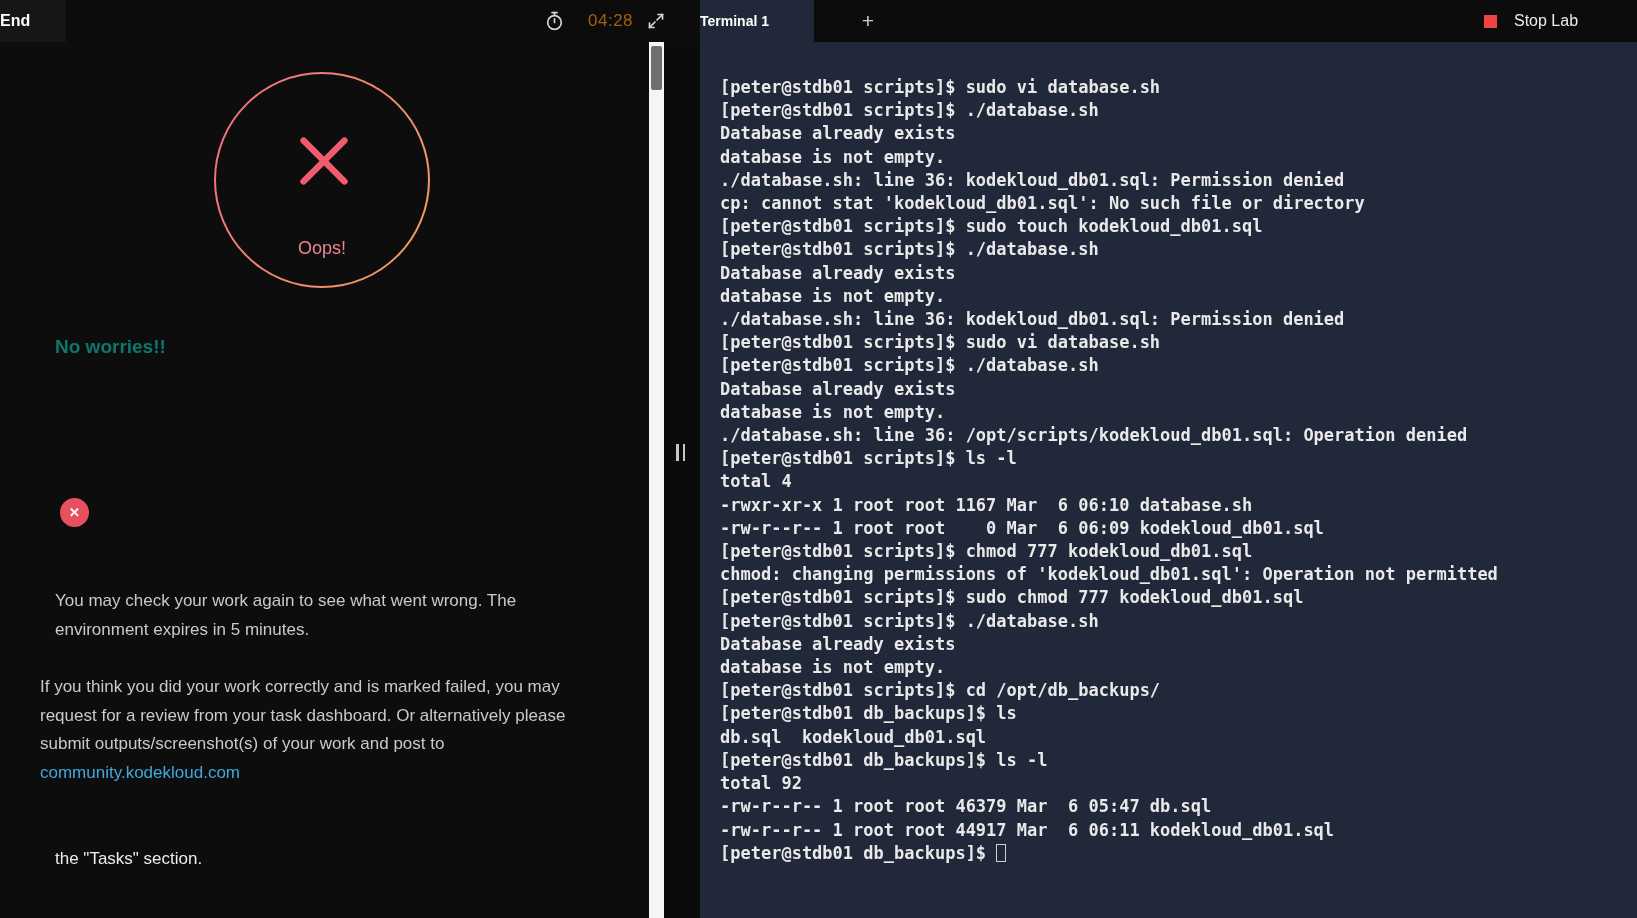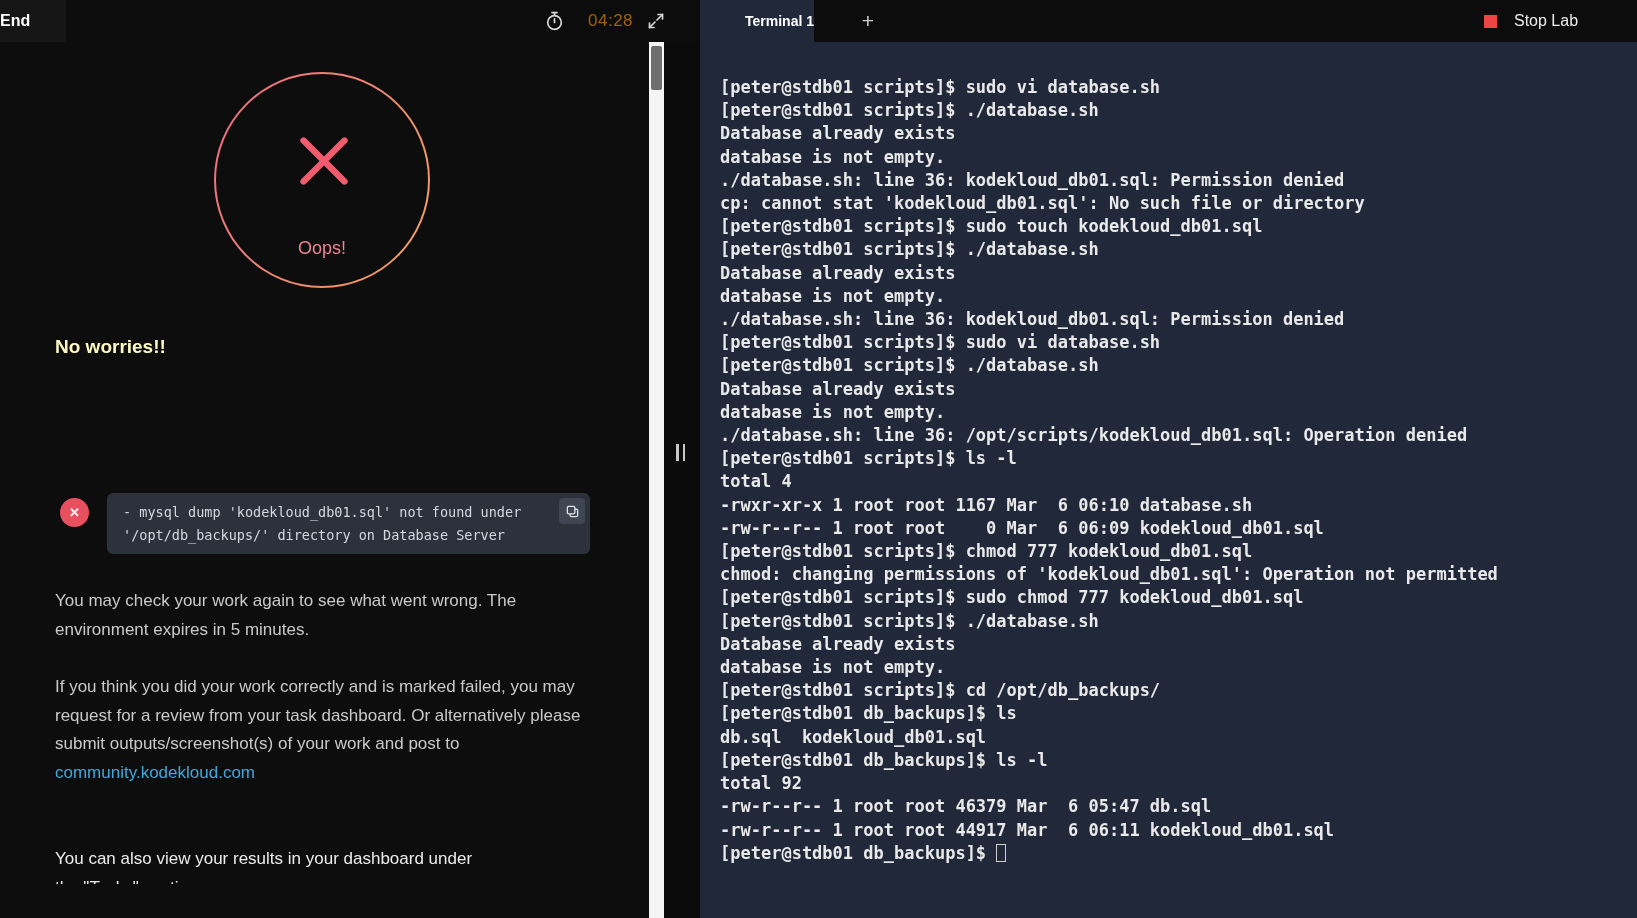"Terminal 1" .term-tab { justify-content: flex-end -> flex-start }
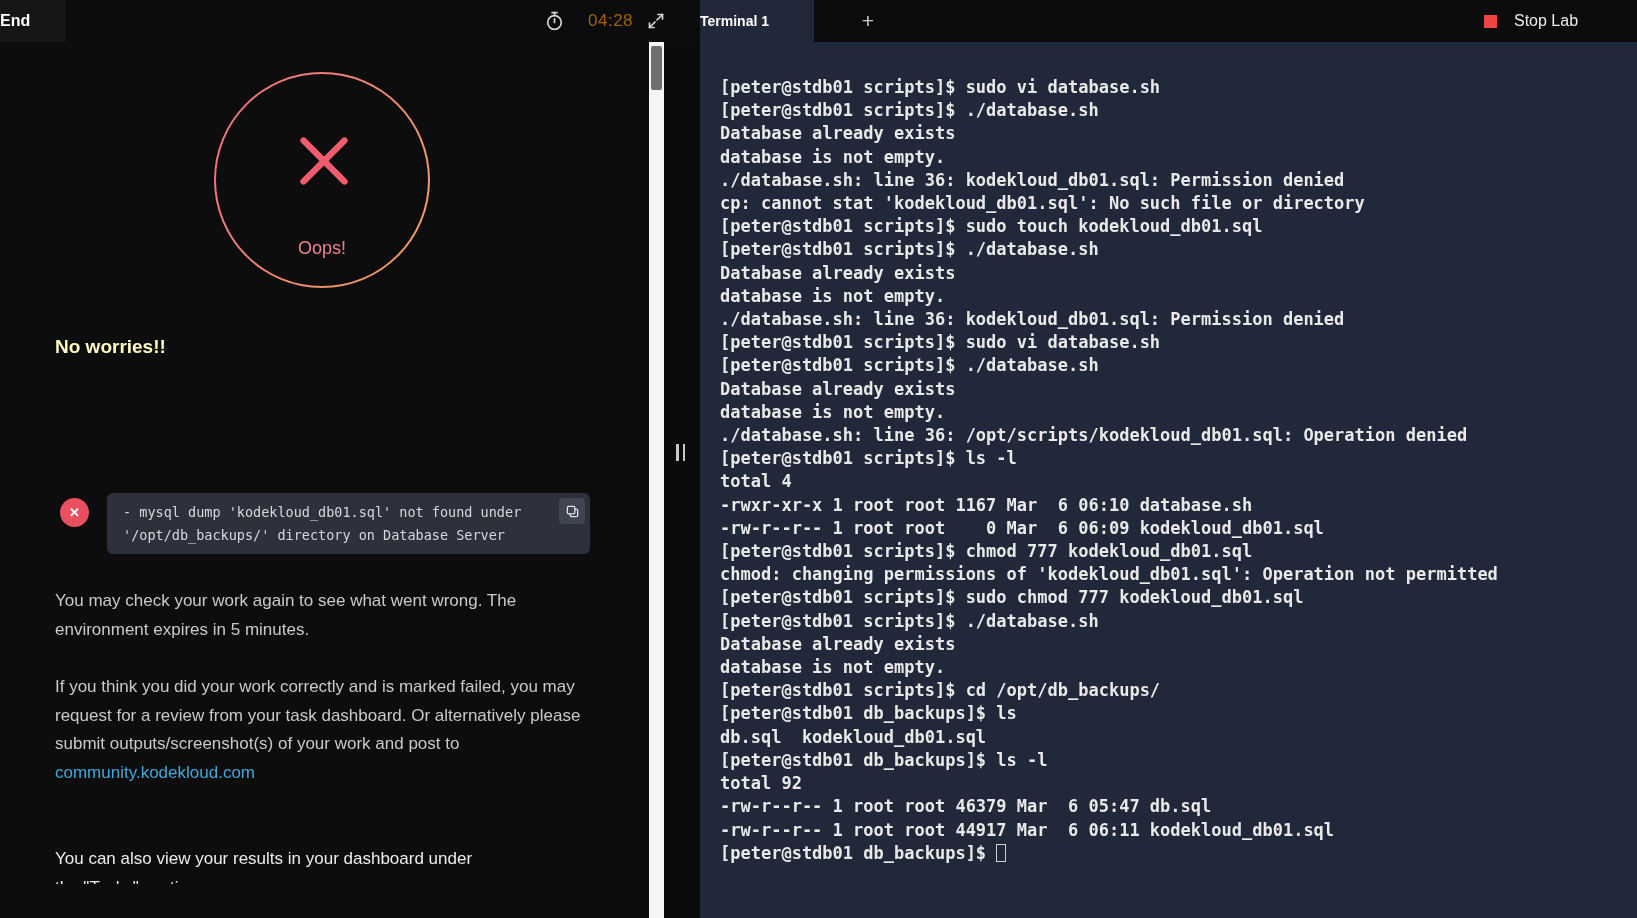"No worries!!" .heading { color: #fef9c3 -> #0f766e }
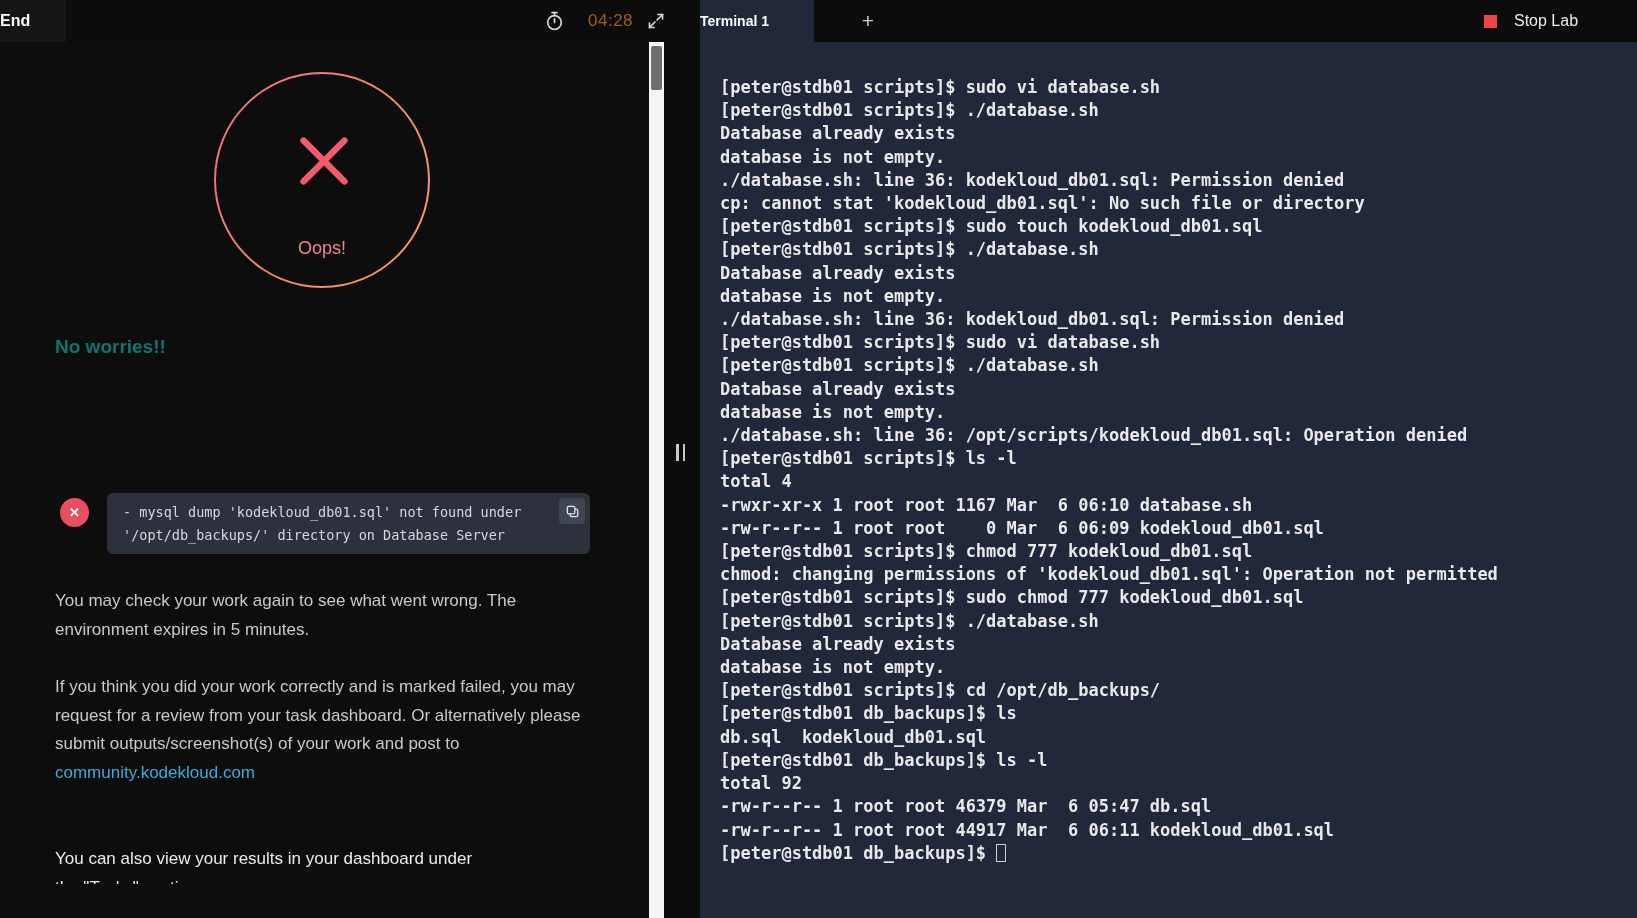"- mysql dump 'kodekloud_db01.sql' not" div.err-box { html: <div> <div>- mysql dump 'kodekloud_db01.sql' not found under</div> <div>'/opt/db_backups/' directory on Database Server</div> <div> <svg> <rect></rect> <rect></rect> </svg> </div> </div> -> none }
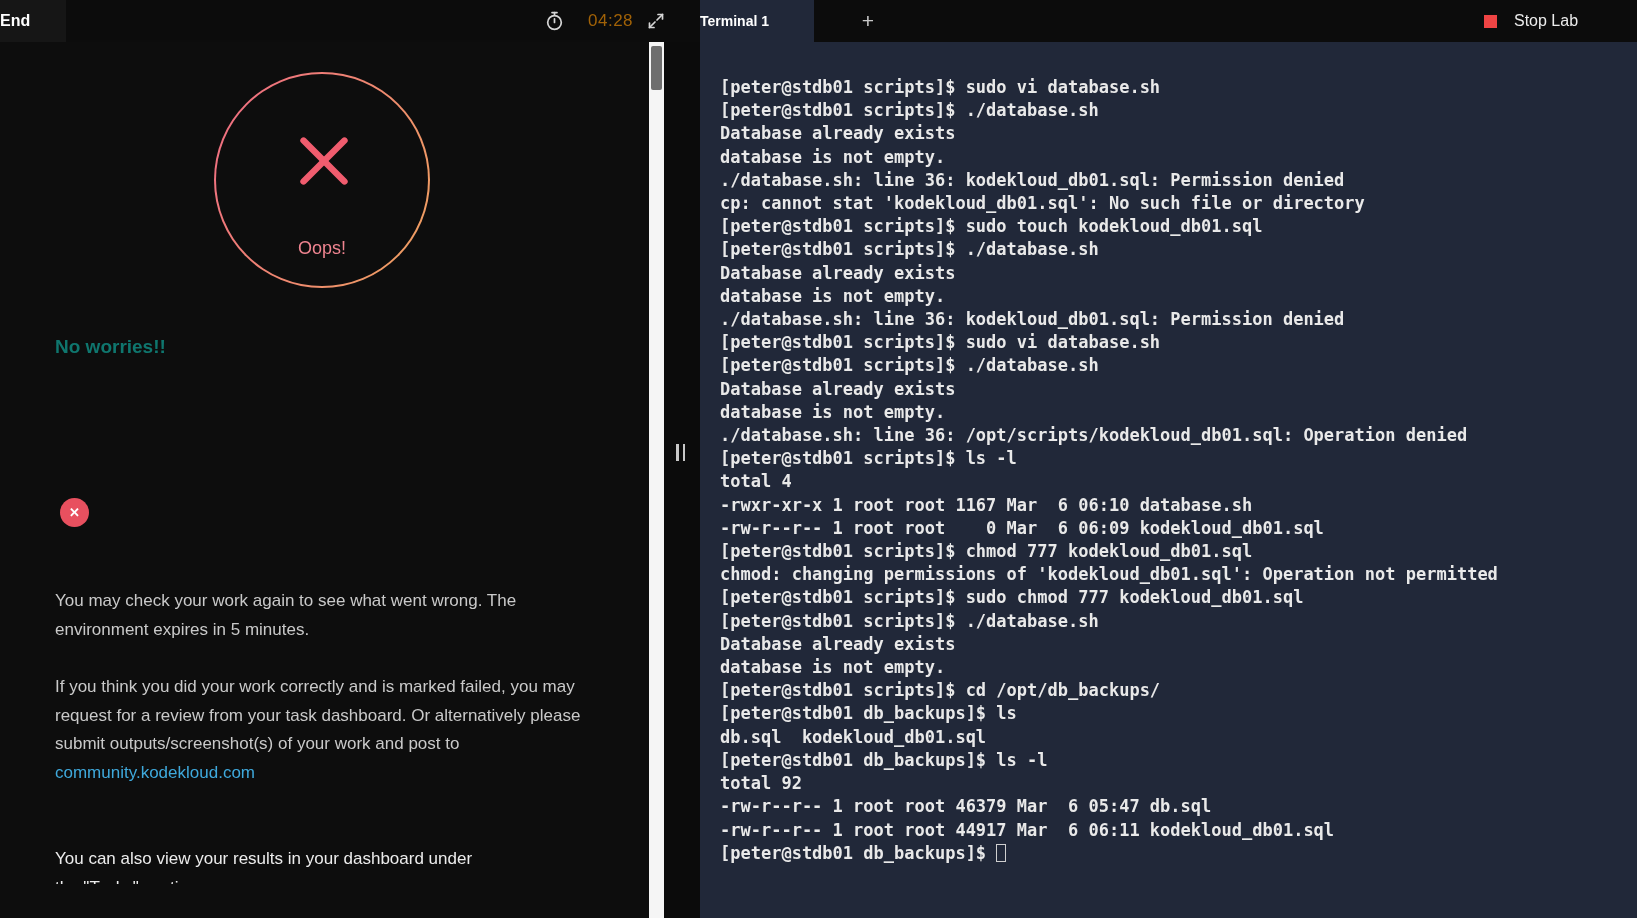"If you think you did" .para3 { left: 55px -> 40px }
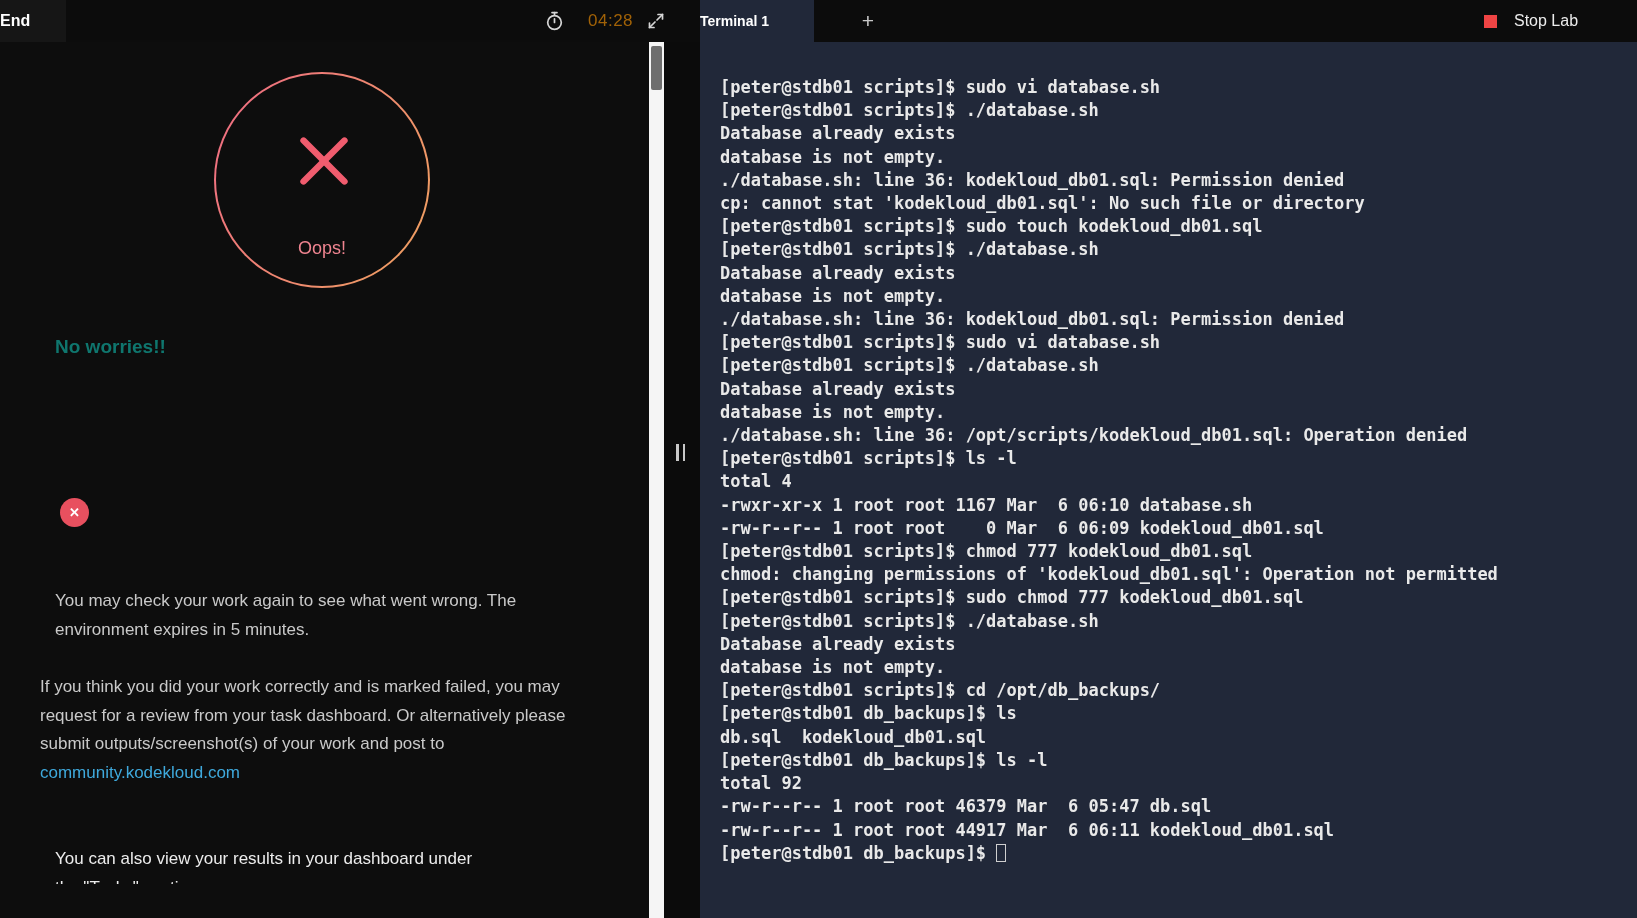"You can also view your" div.para4 { html: <div>You can also view your results in your dashboard under</div> -> none }
